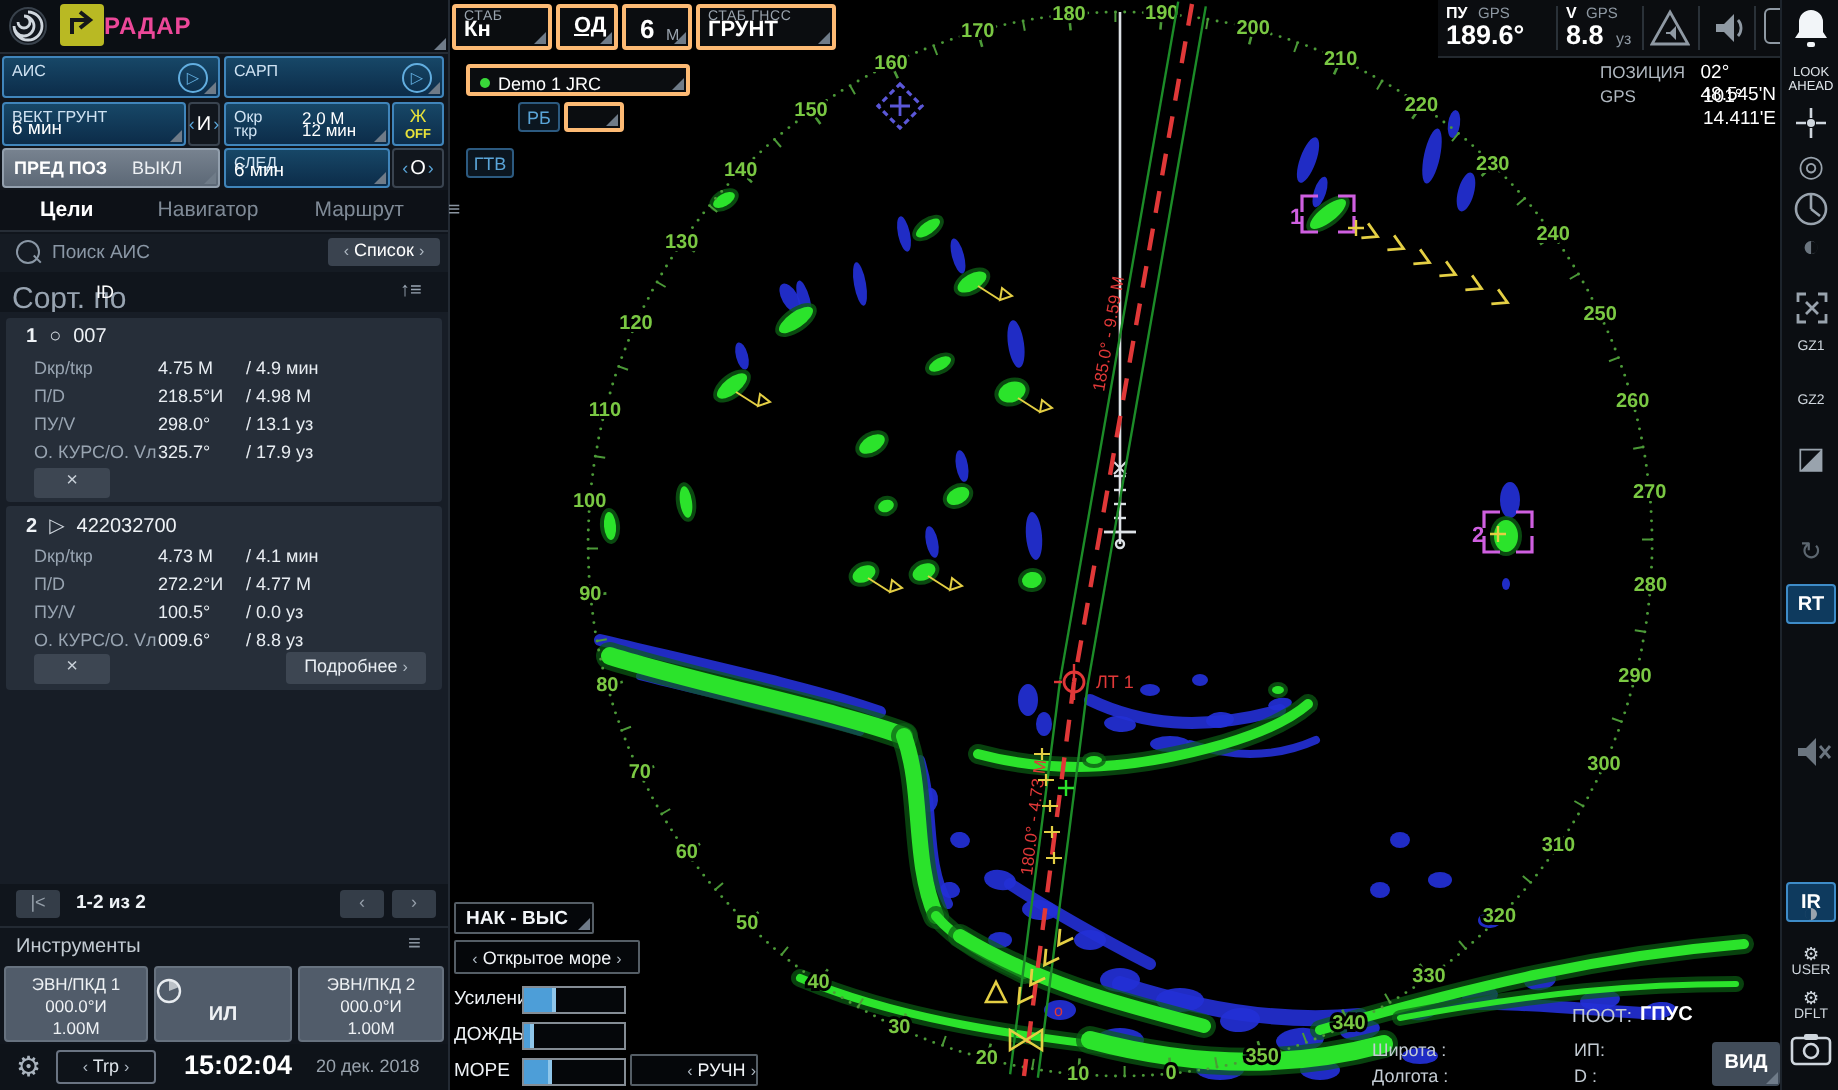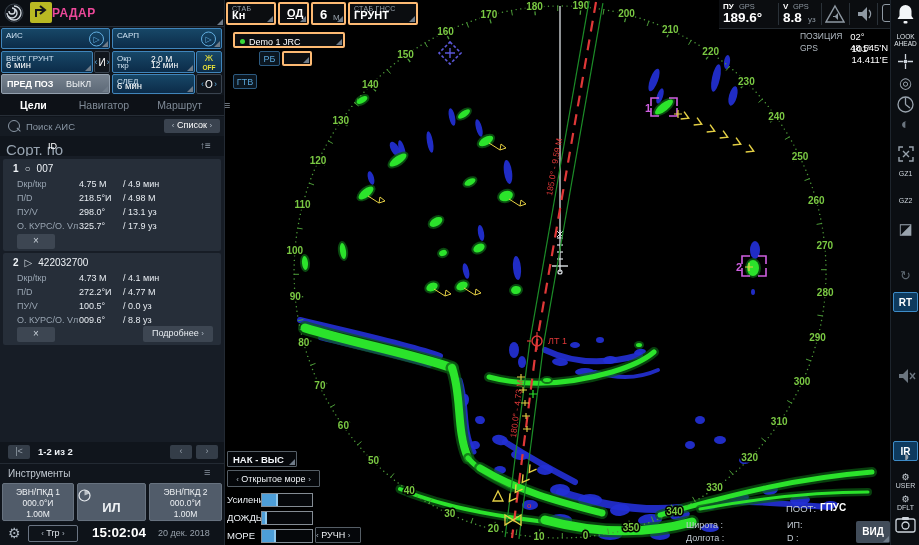"ИЛ" div { font-size: 13px -> 10px }
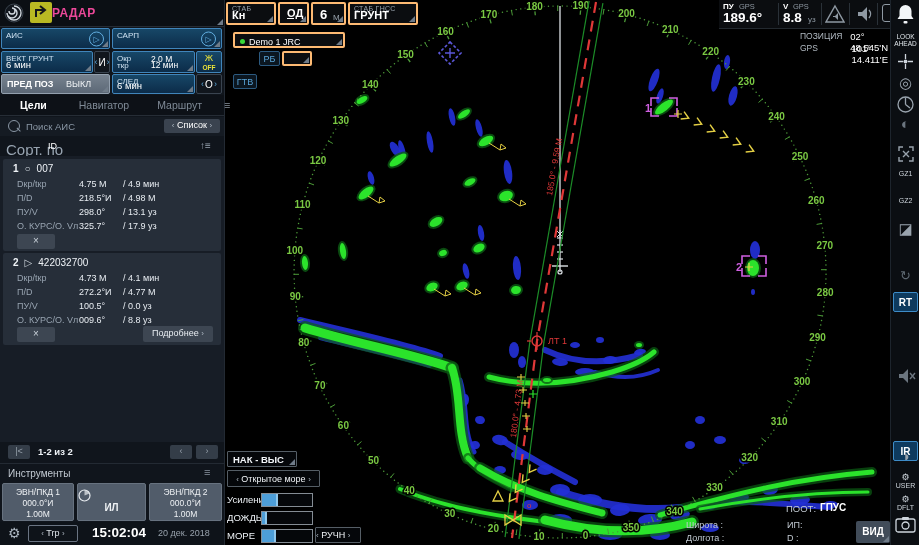"‹ РУЧН ›" div.ovbox { text-align: left -> right; width: 46px -> 64px }
